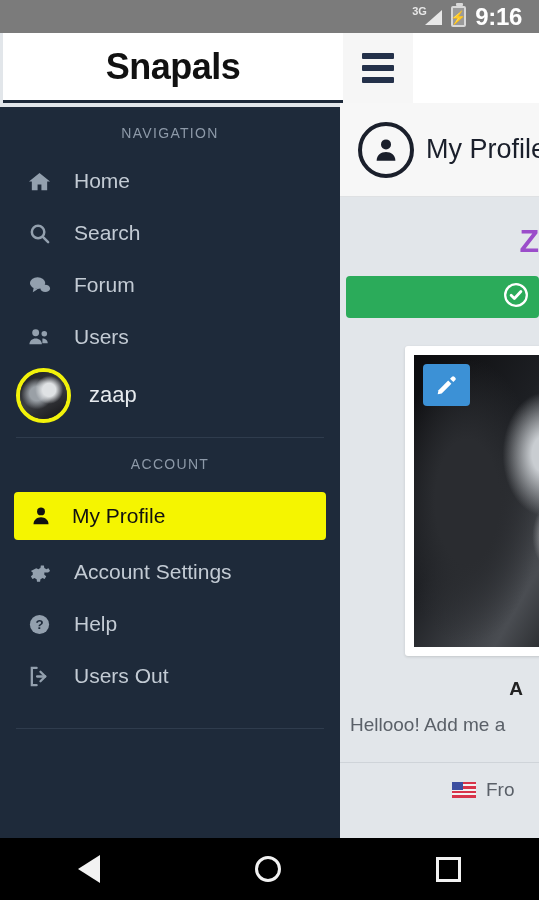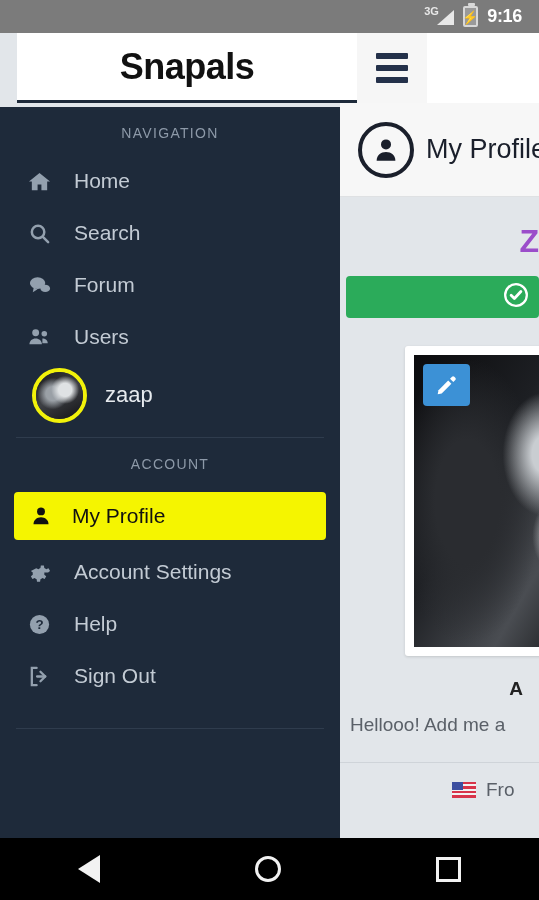"9:16" .sb-time { font-size: 18px -> 24px }
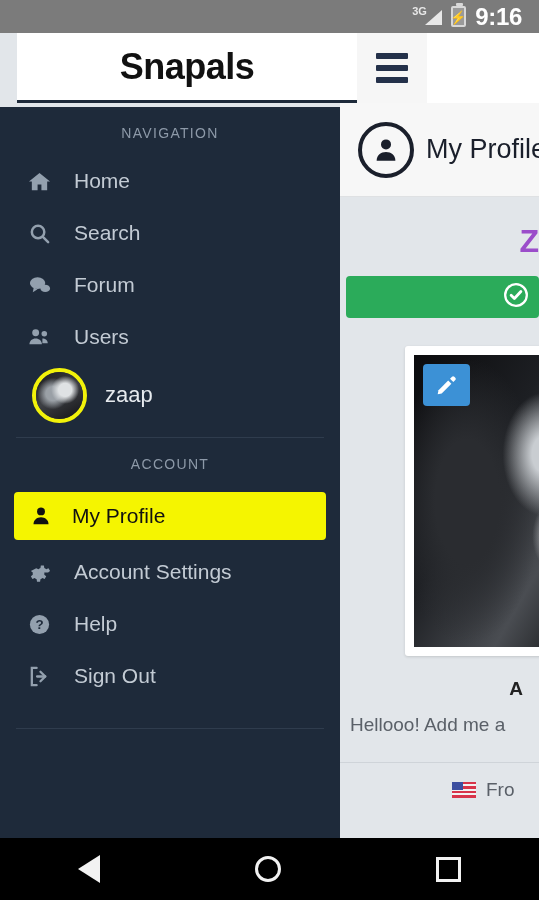"Snapals" .appbar { left: 17px -> 3px }
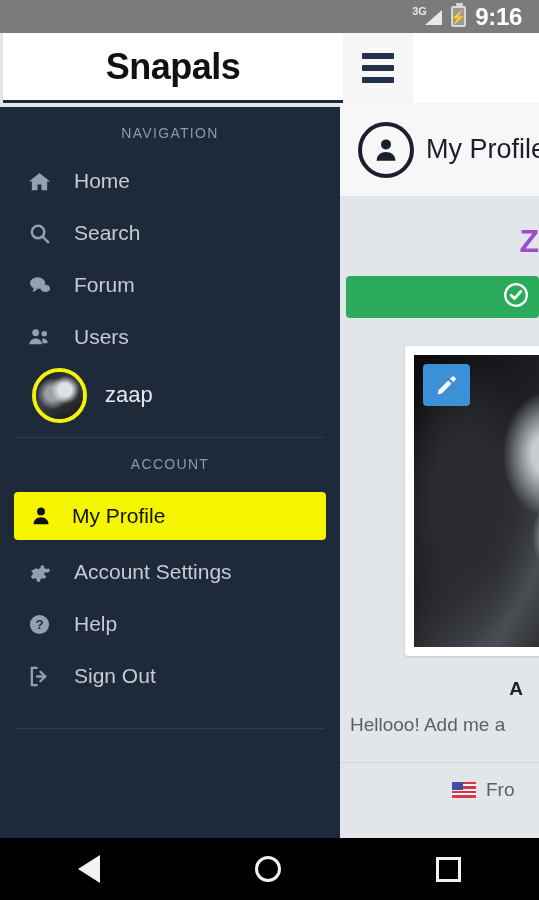"zaap" .userrow { padding-left: 32px -> 16px }
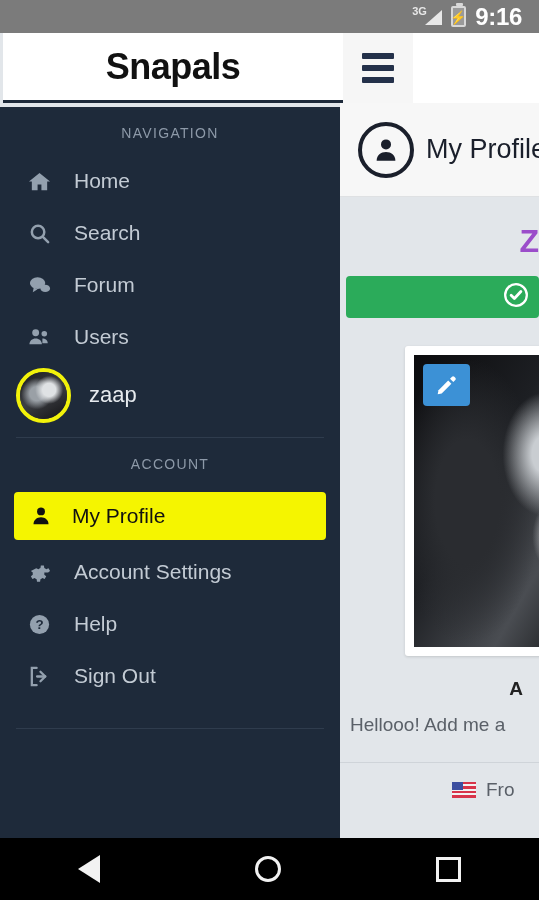"Sign Out" span.lbl { text: Sign -> Users }
